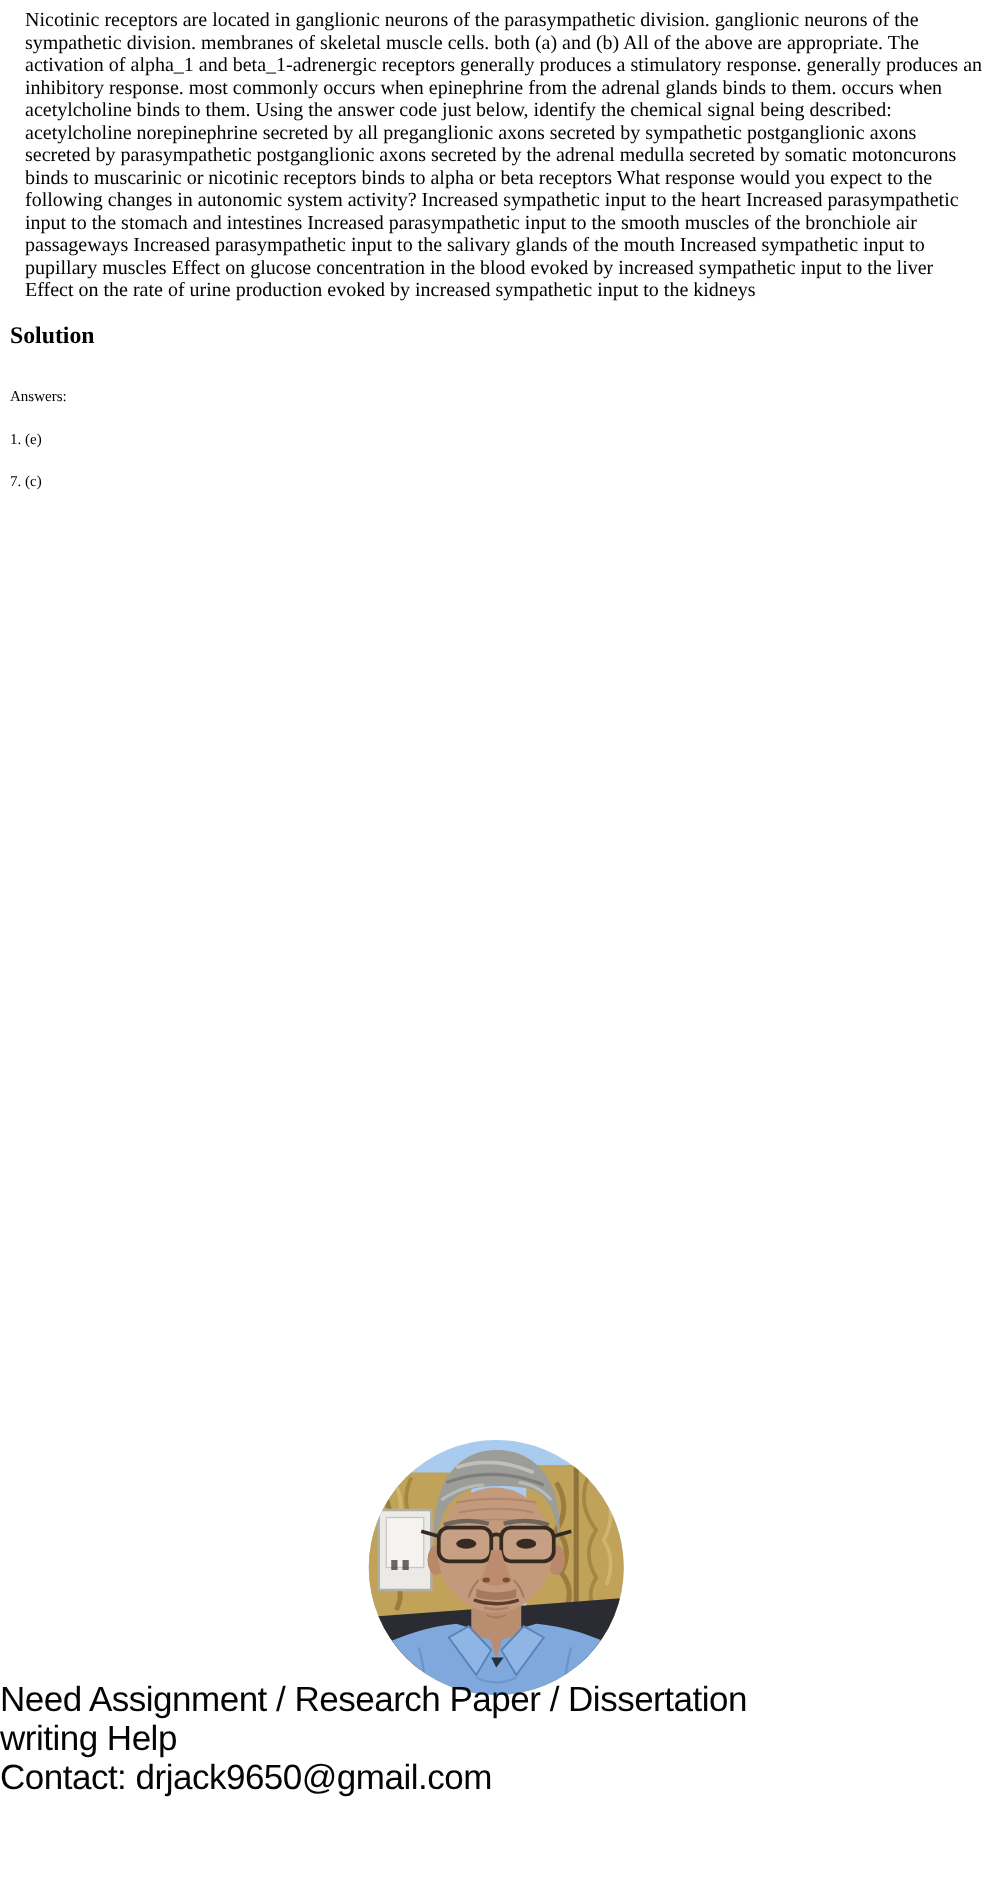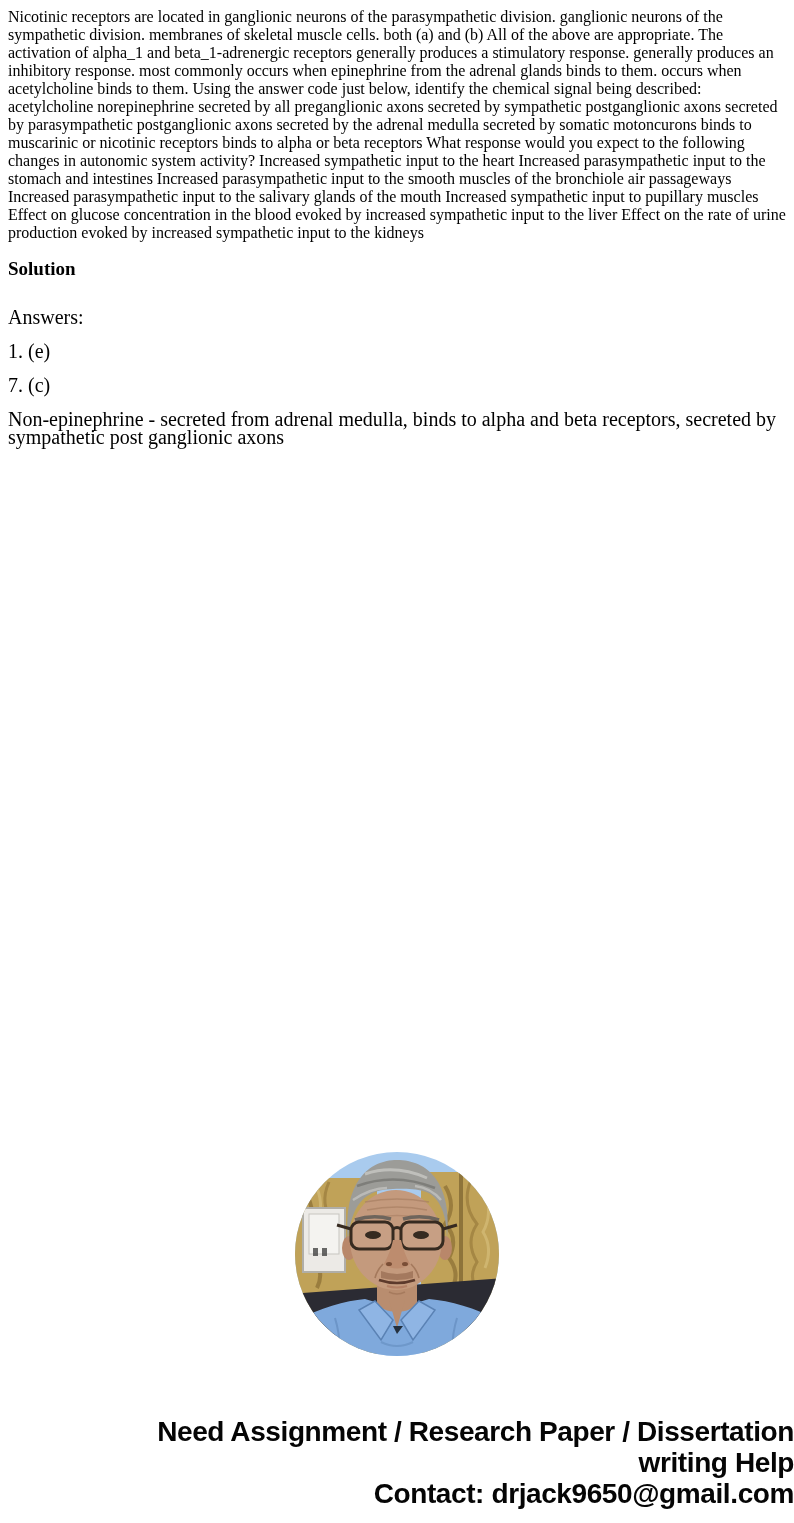"Nicotinic receptors are located in" .question { margin: 0 0 16px 0 -> 0 0 16px 12px }
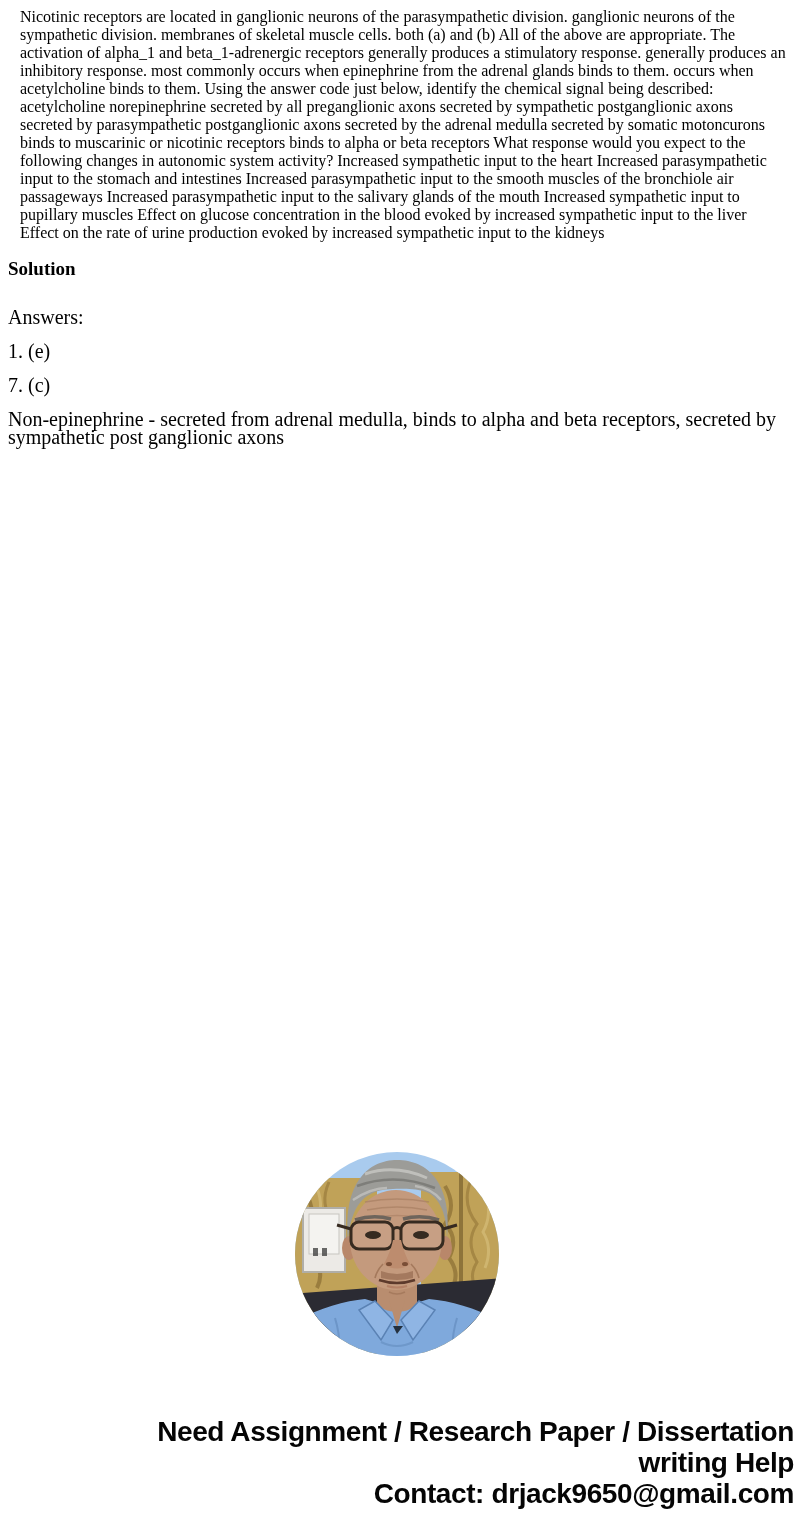"Answers:" p.sol { font-size: 20px -> 12px }
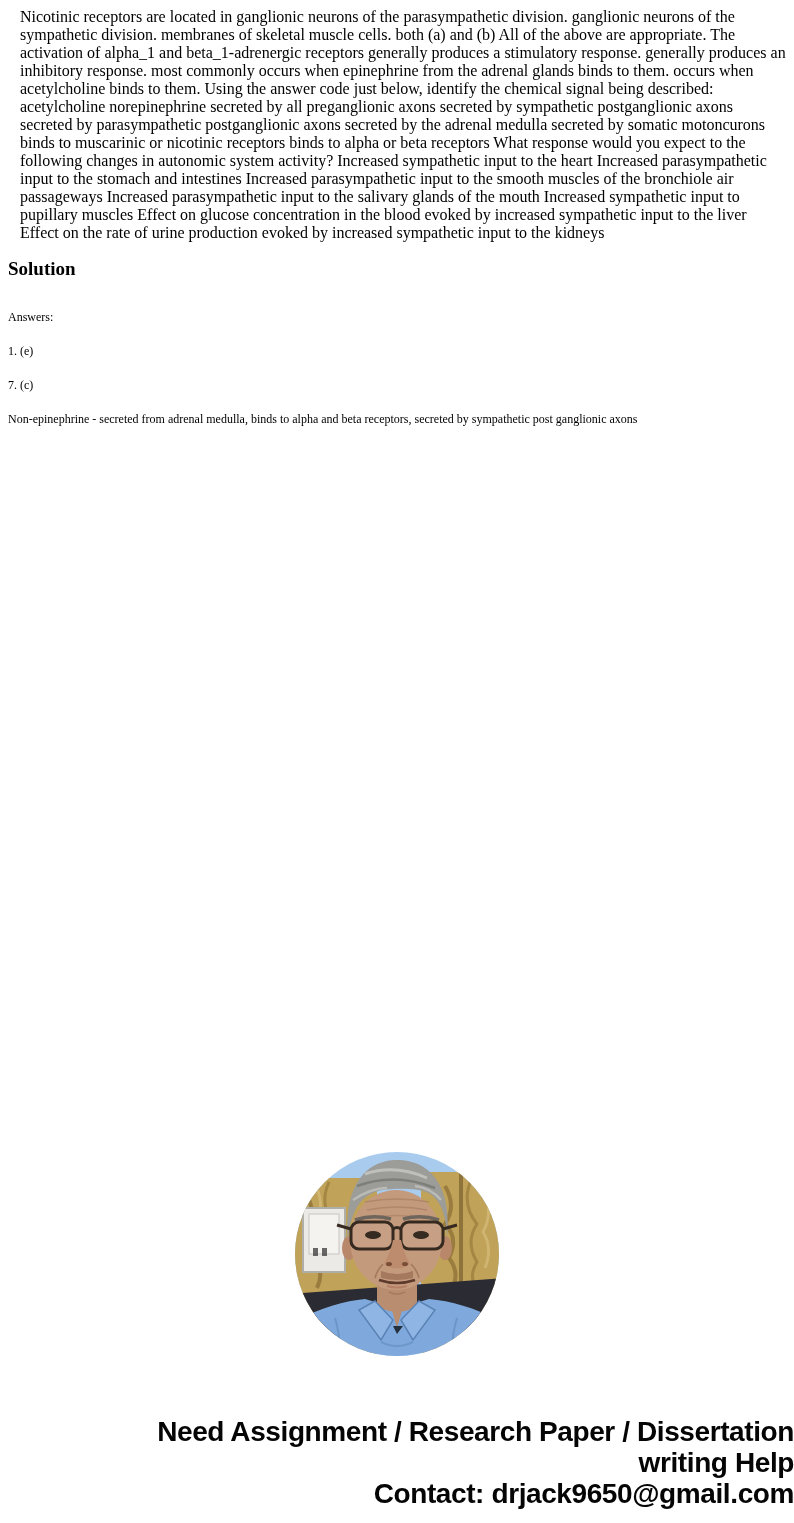"Non-epinephrine - secreted from adrenal" p.sol { html: <p>Non-epinephrine - secreted from adrenal medulla, binds to alpha and beta receptors, secreted by sympathetic post ganglionic axons</p> -> none }
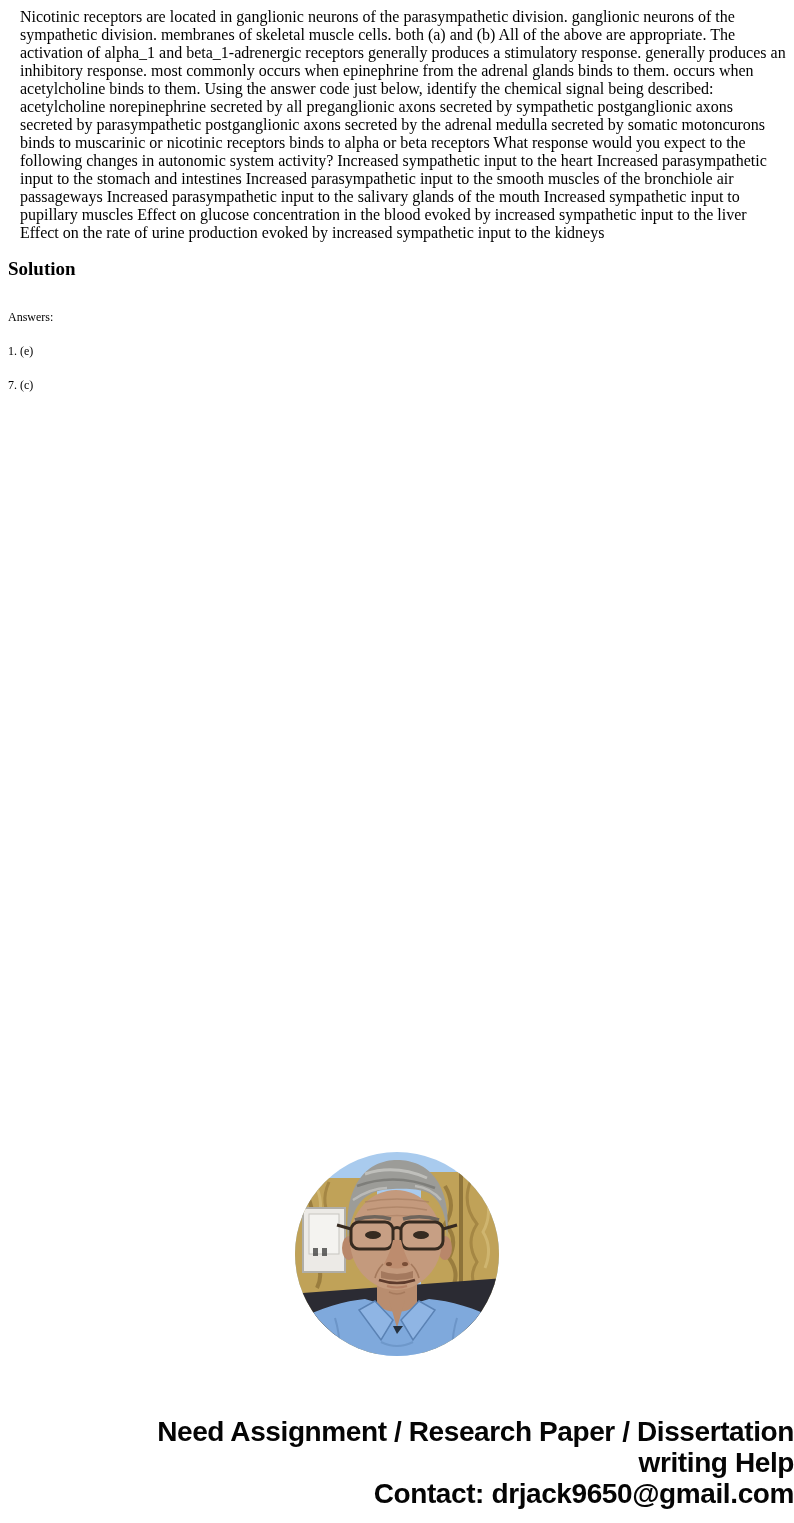"Need Assignment / Research Paper" .footer { font-weight: 700 -> 400; text-align: right -> left; top: 1416px -> 1344px }
